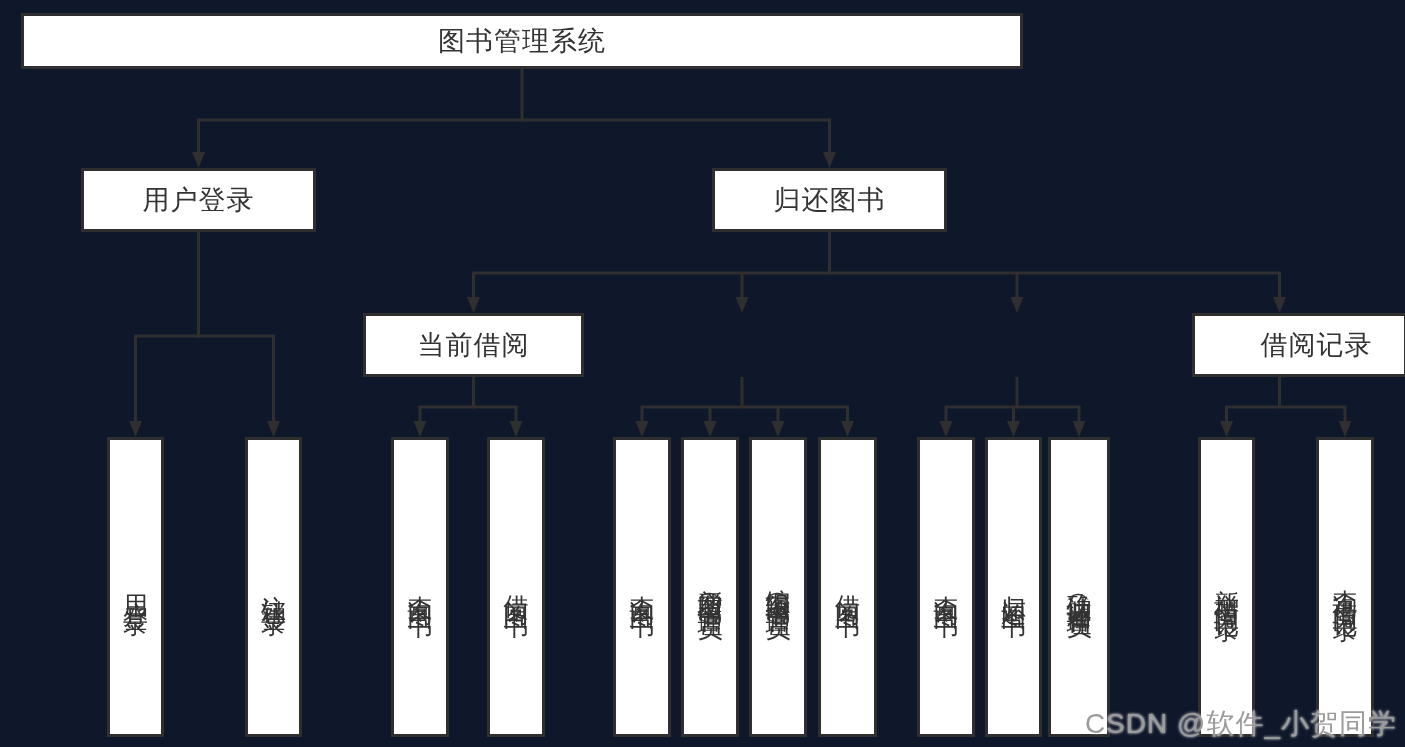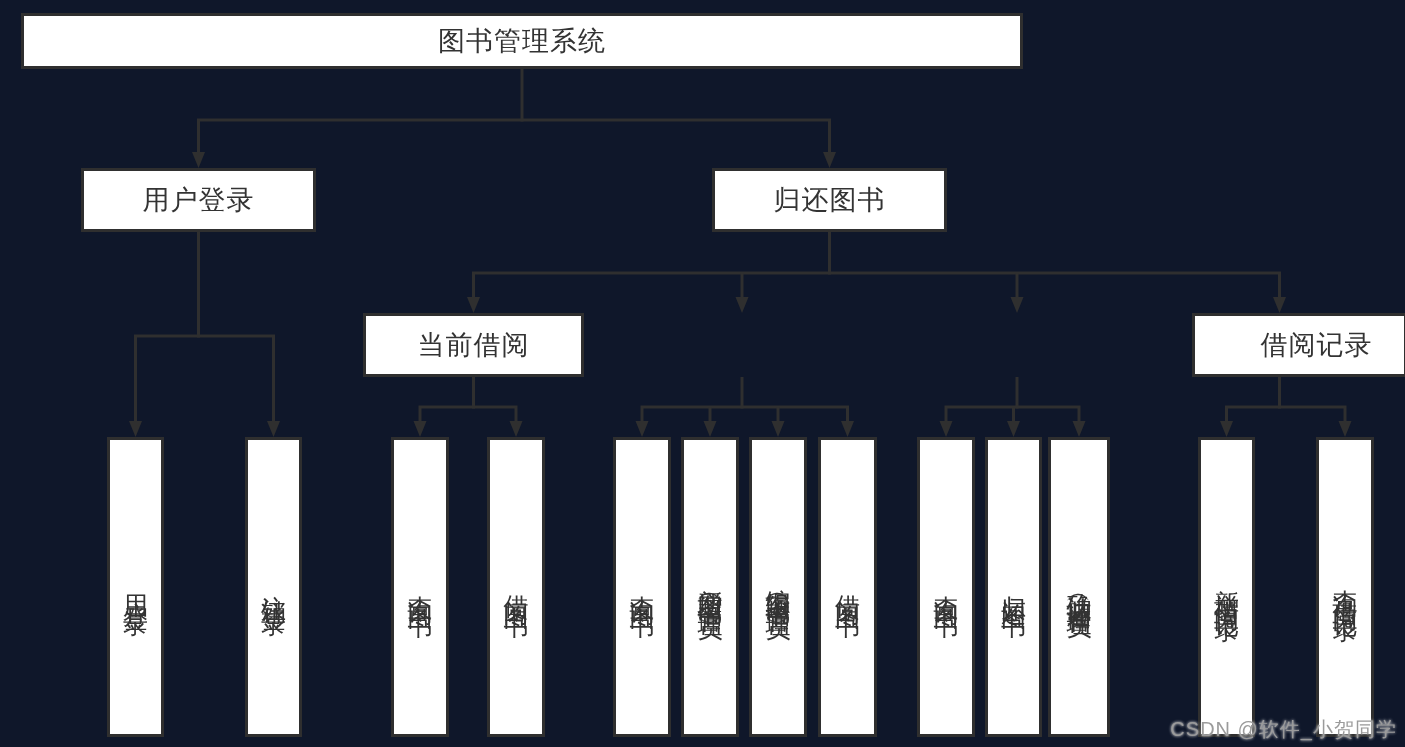"CSDN @软件_小贺同学" .watermark { font-size: 20px -> 28px }
